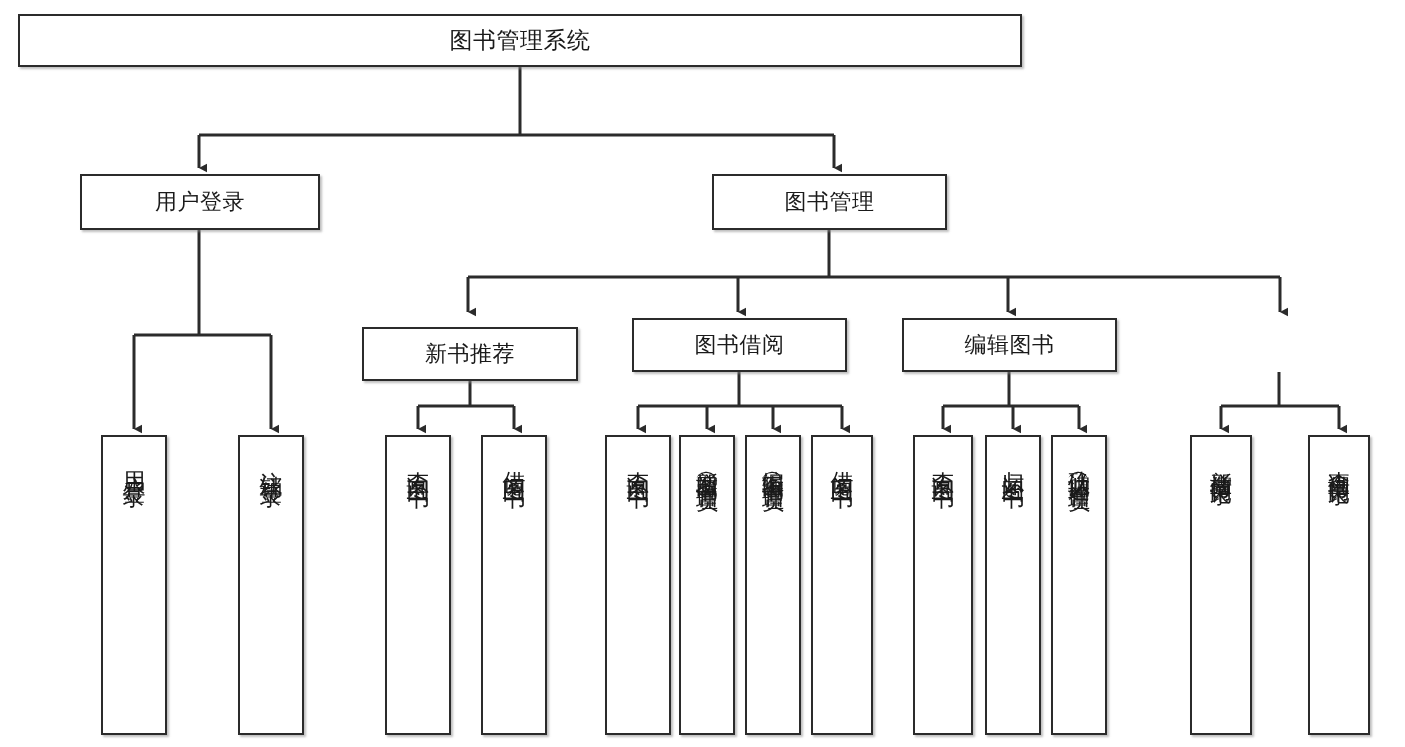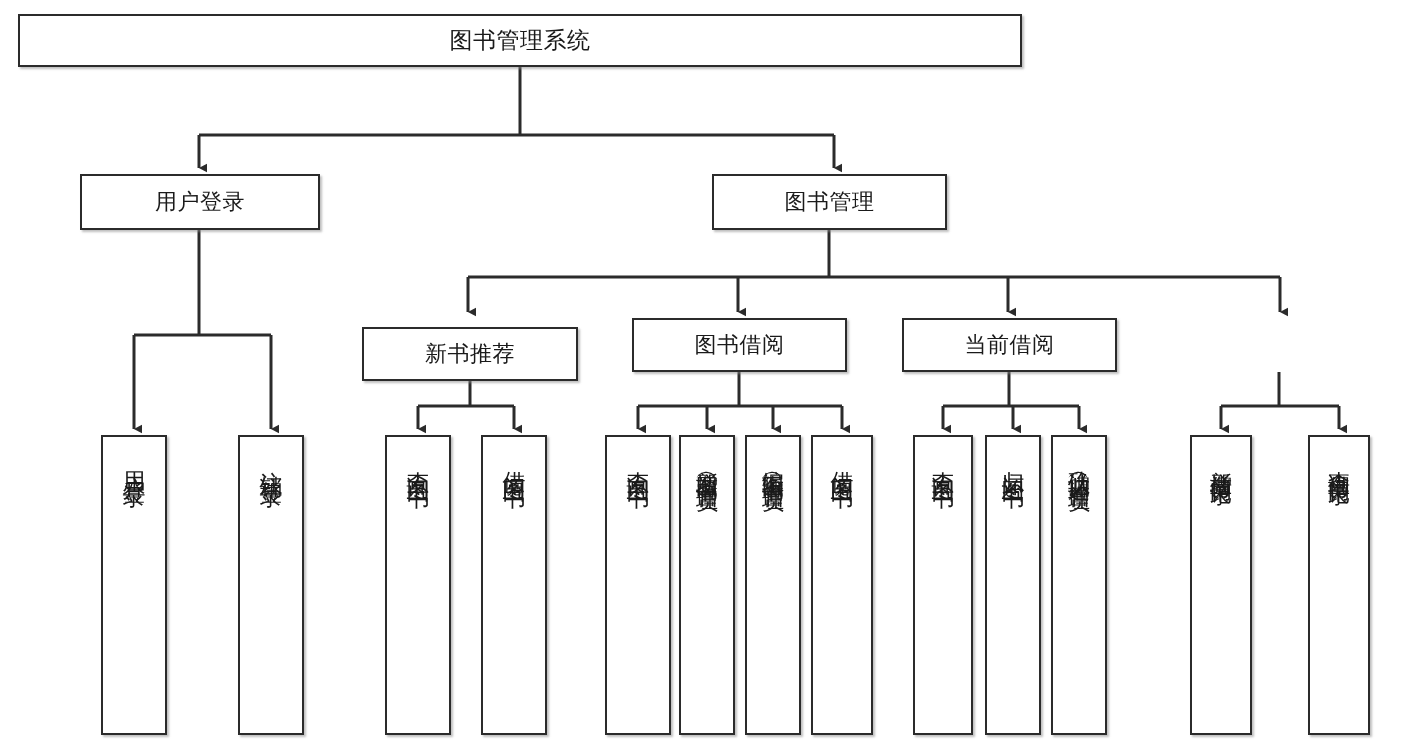"当前借阅" span.label { text: 当前借阅 -> 编辑图书 }
